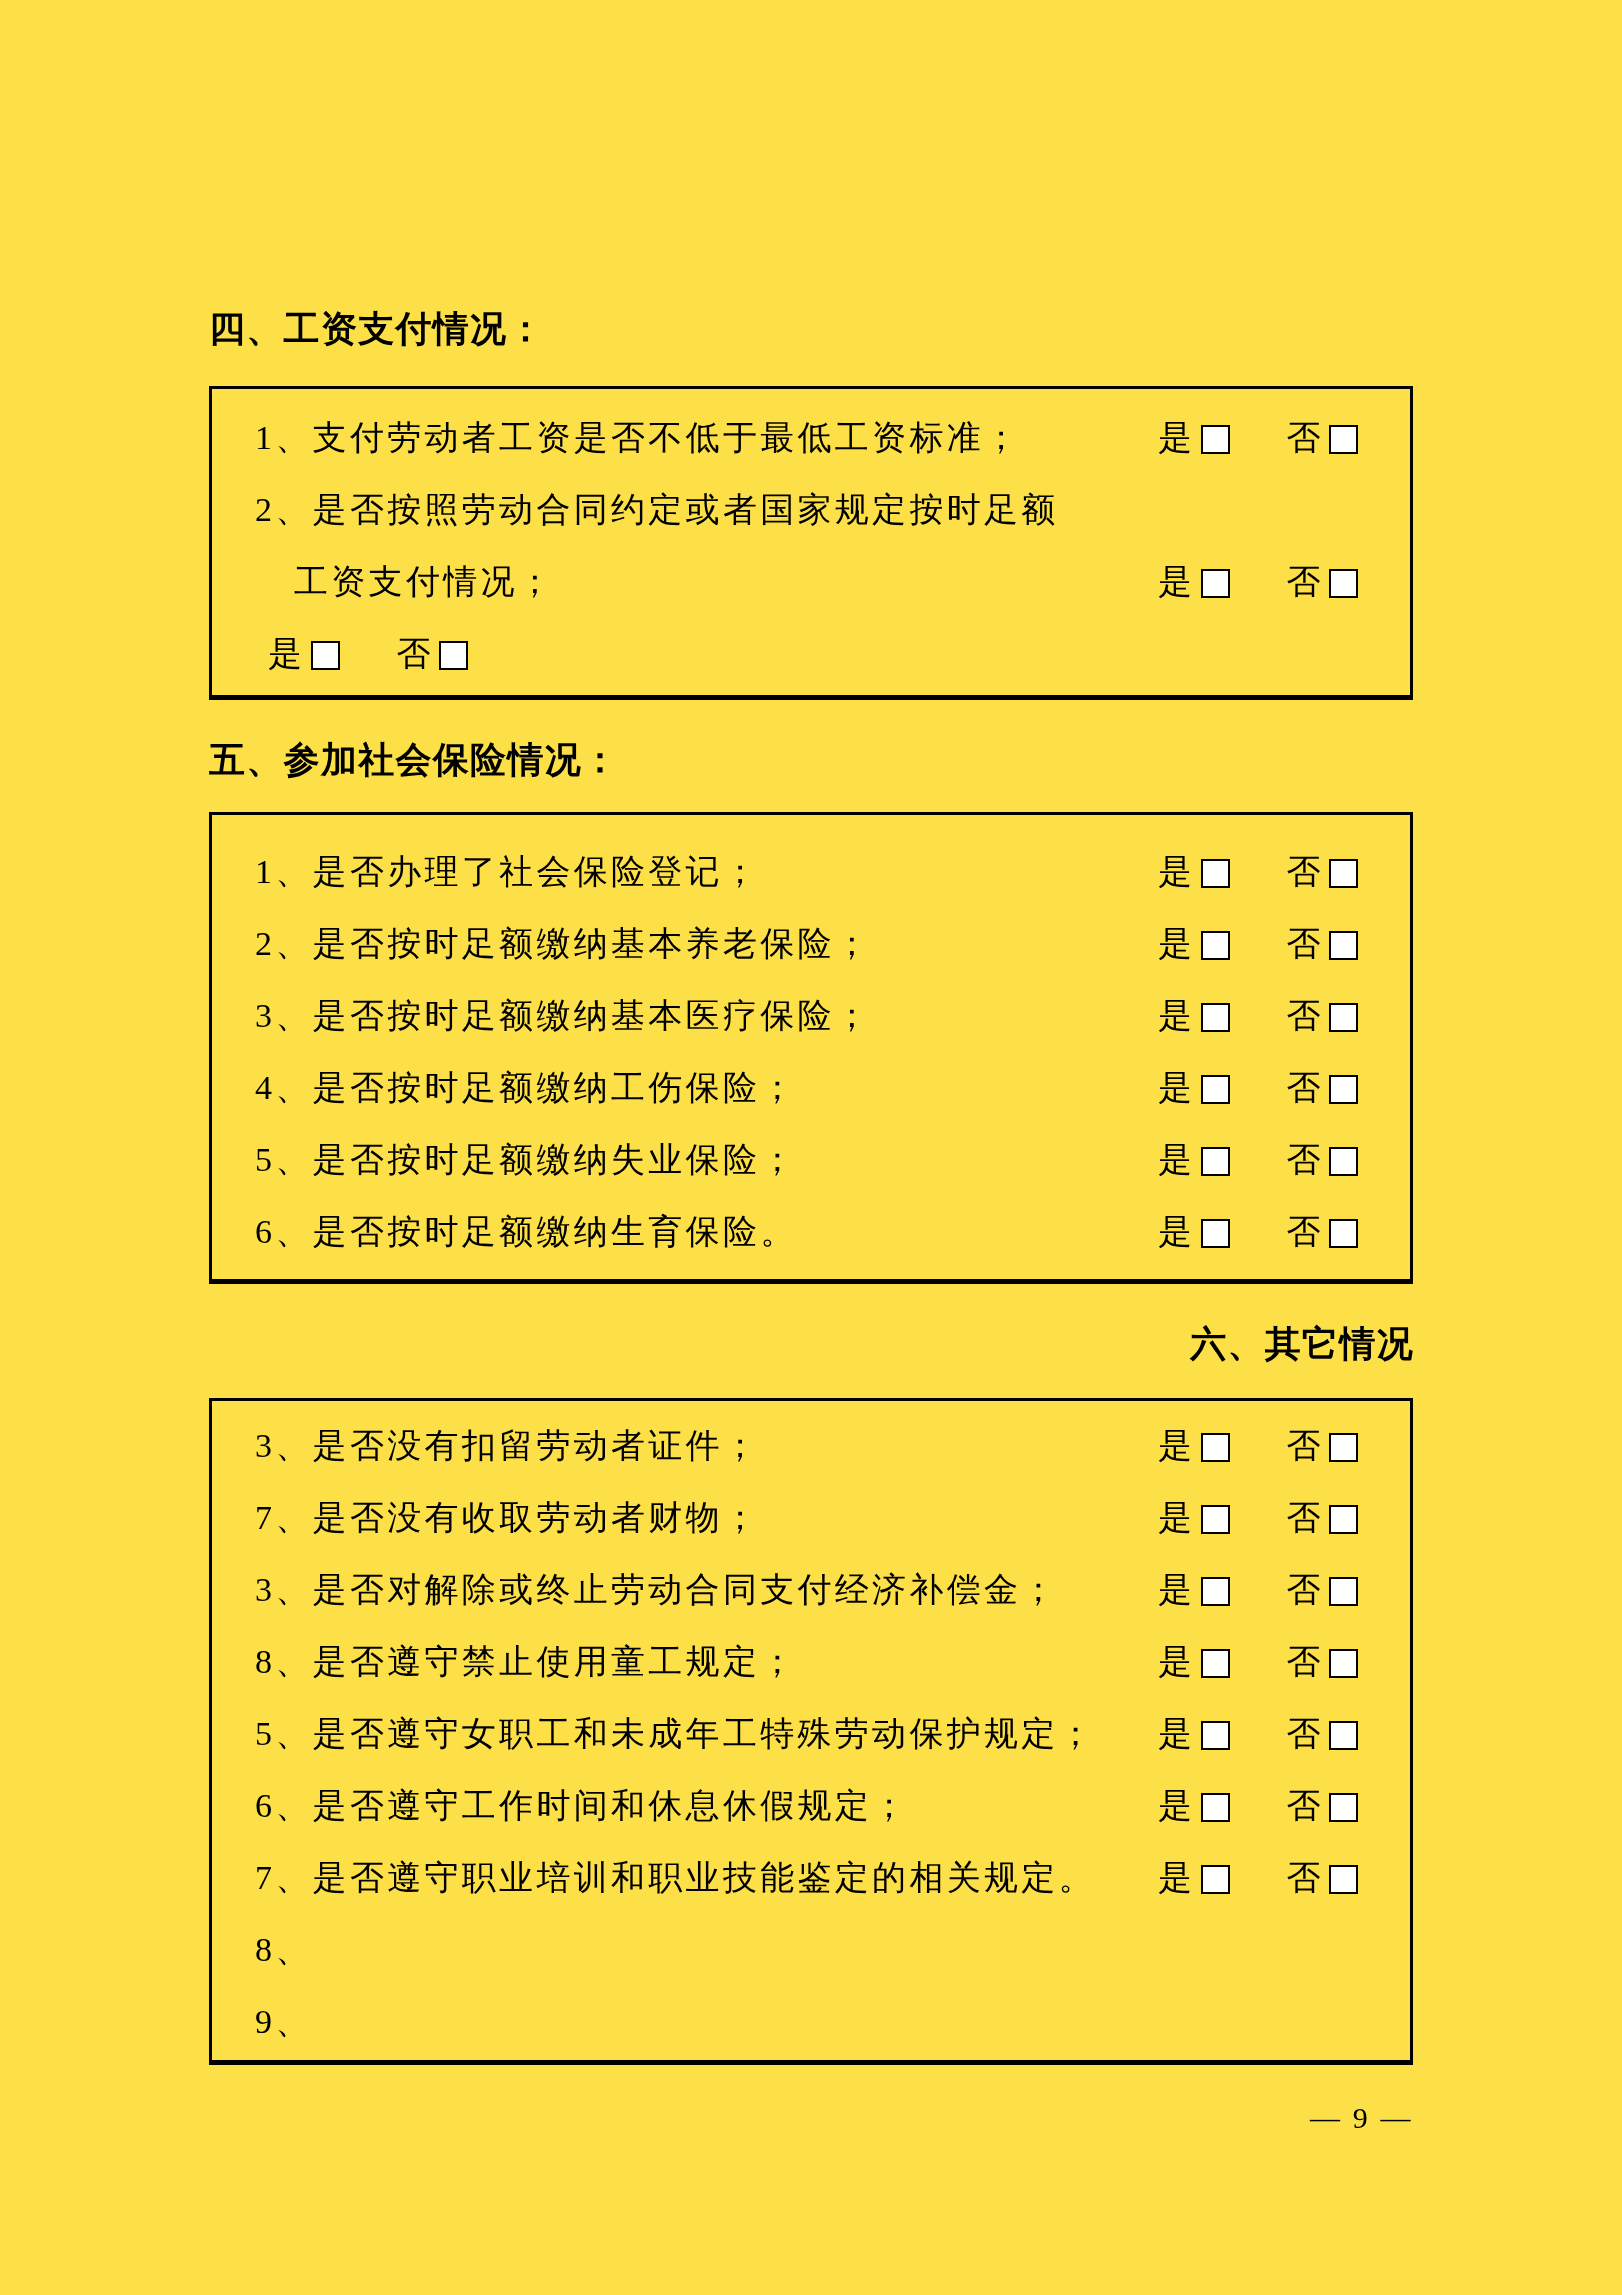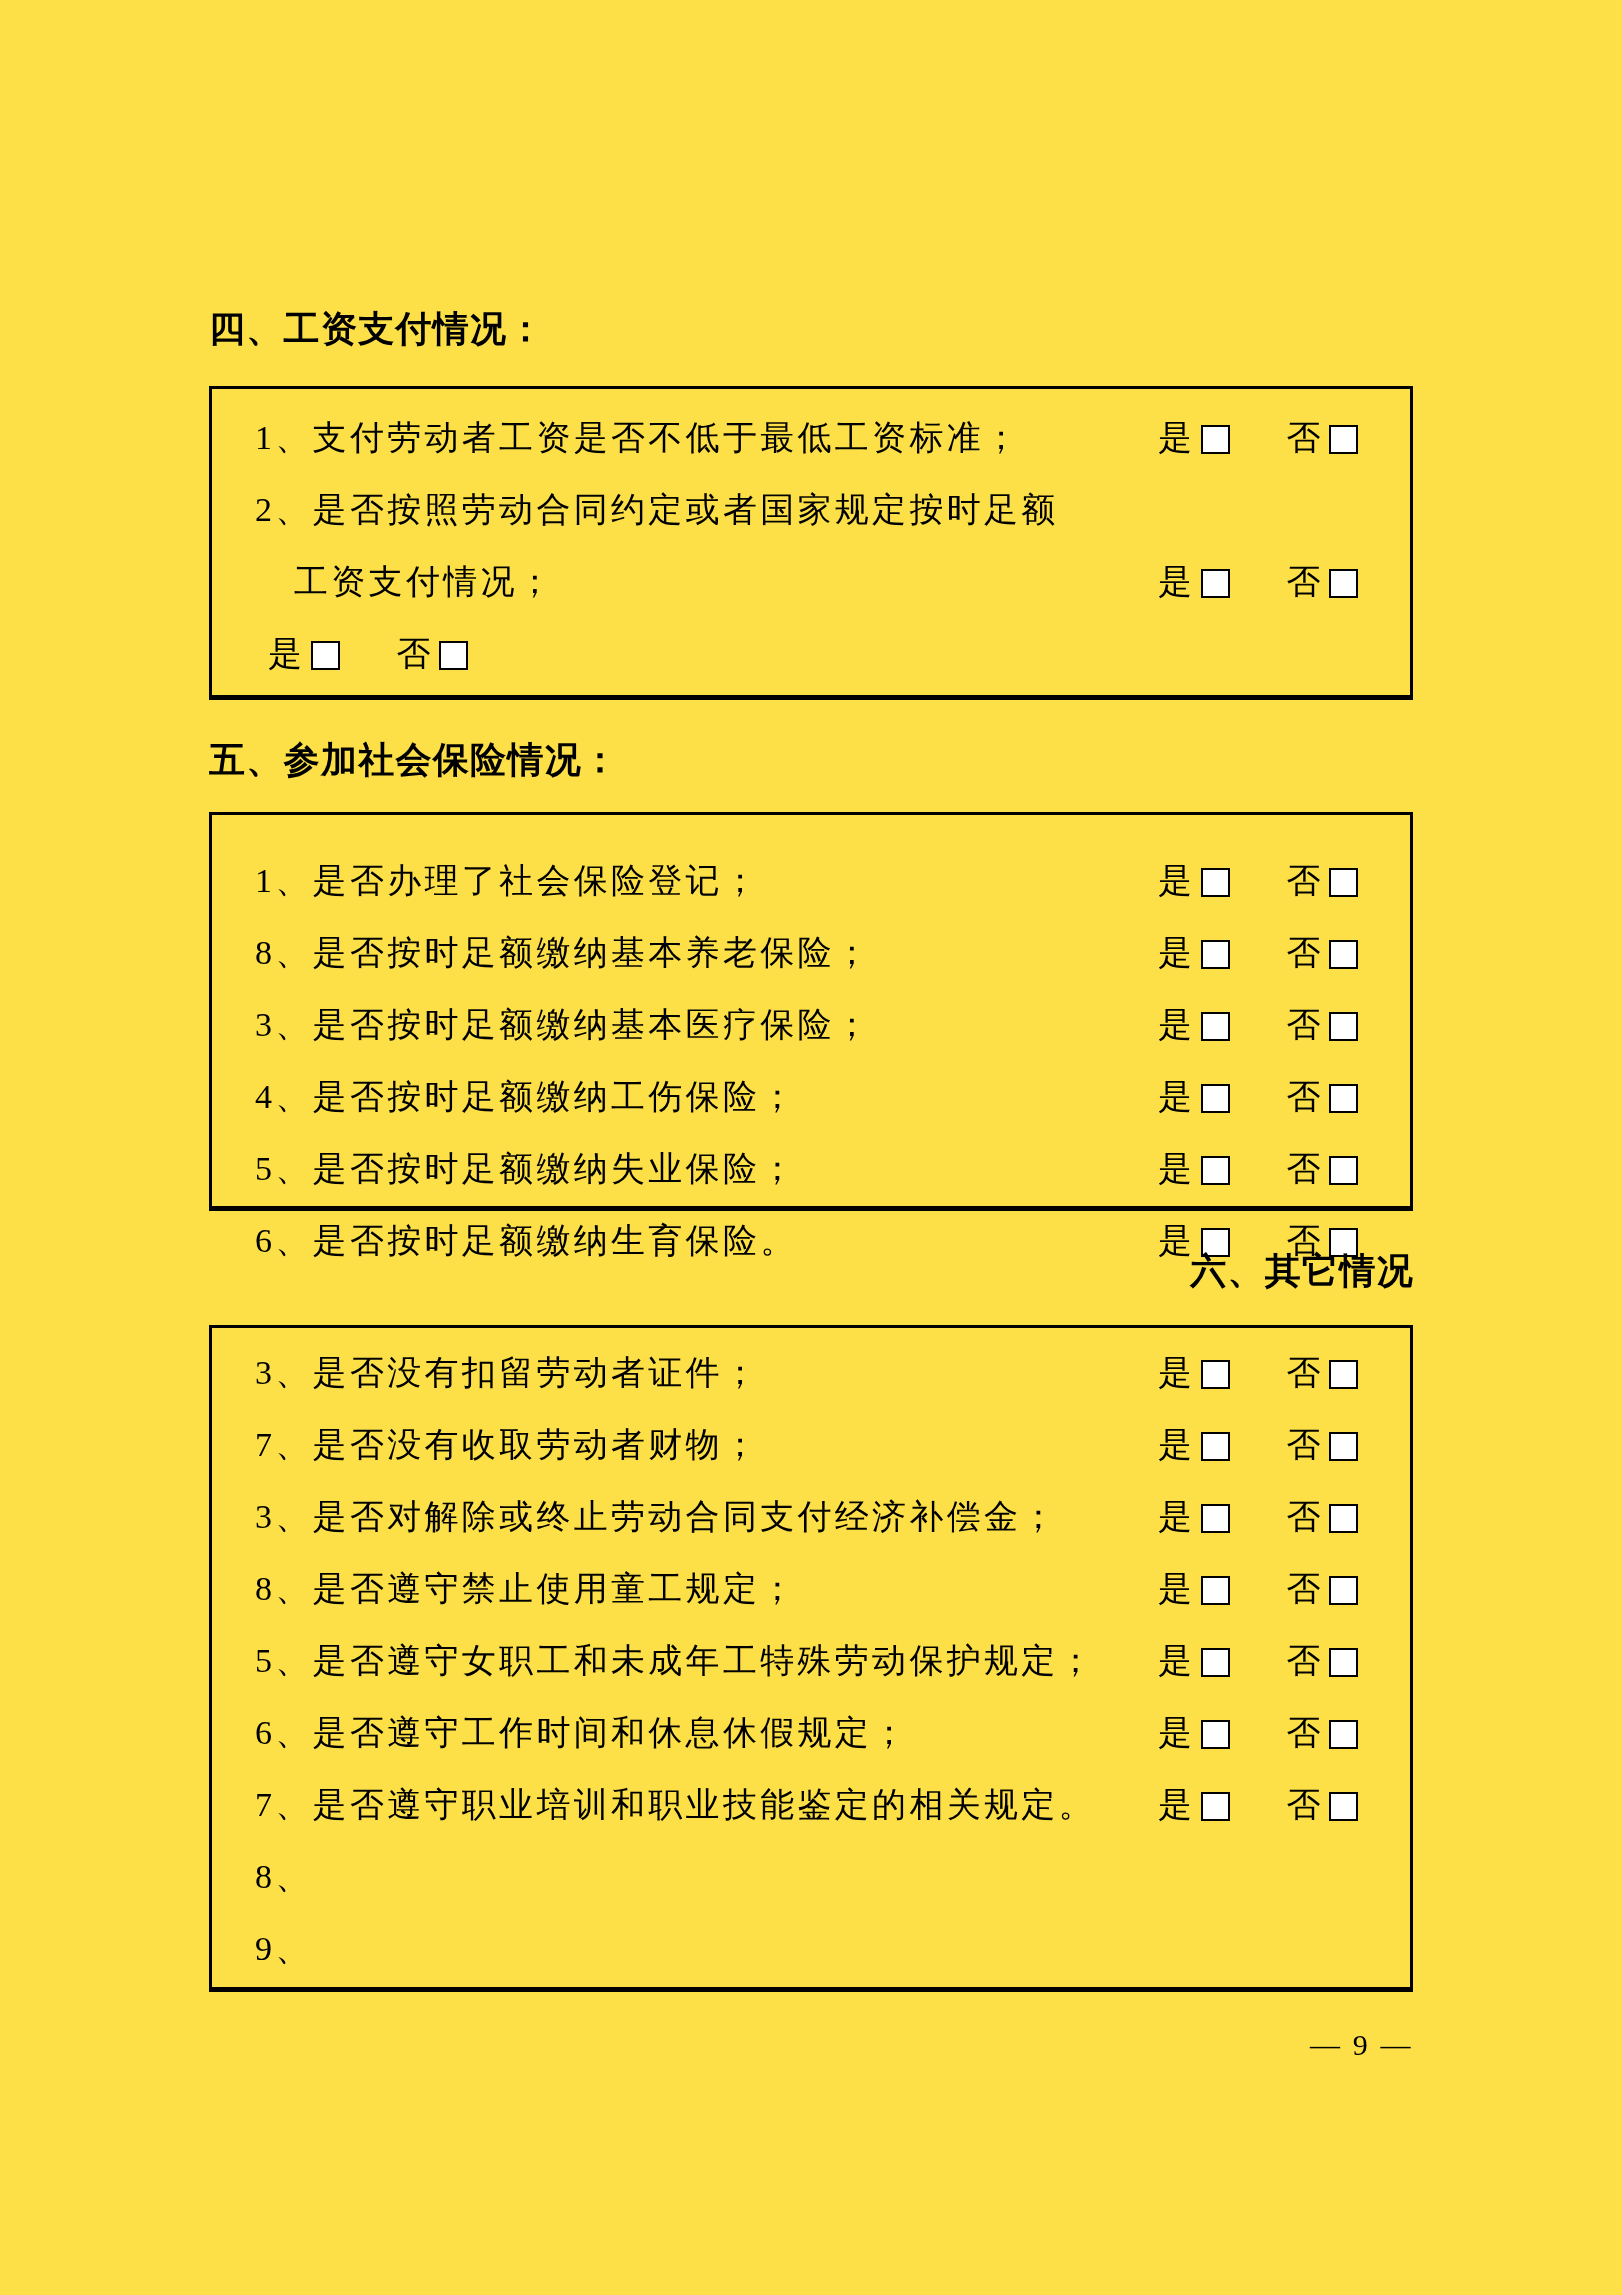"1、是否办理了社会保险登记；" .box.b2 { height: 399px -> 472px; padding-top: 30px -> 21px }
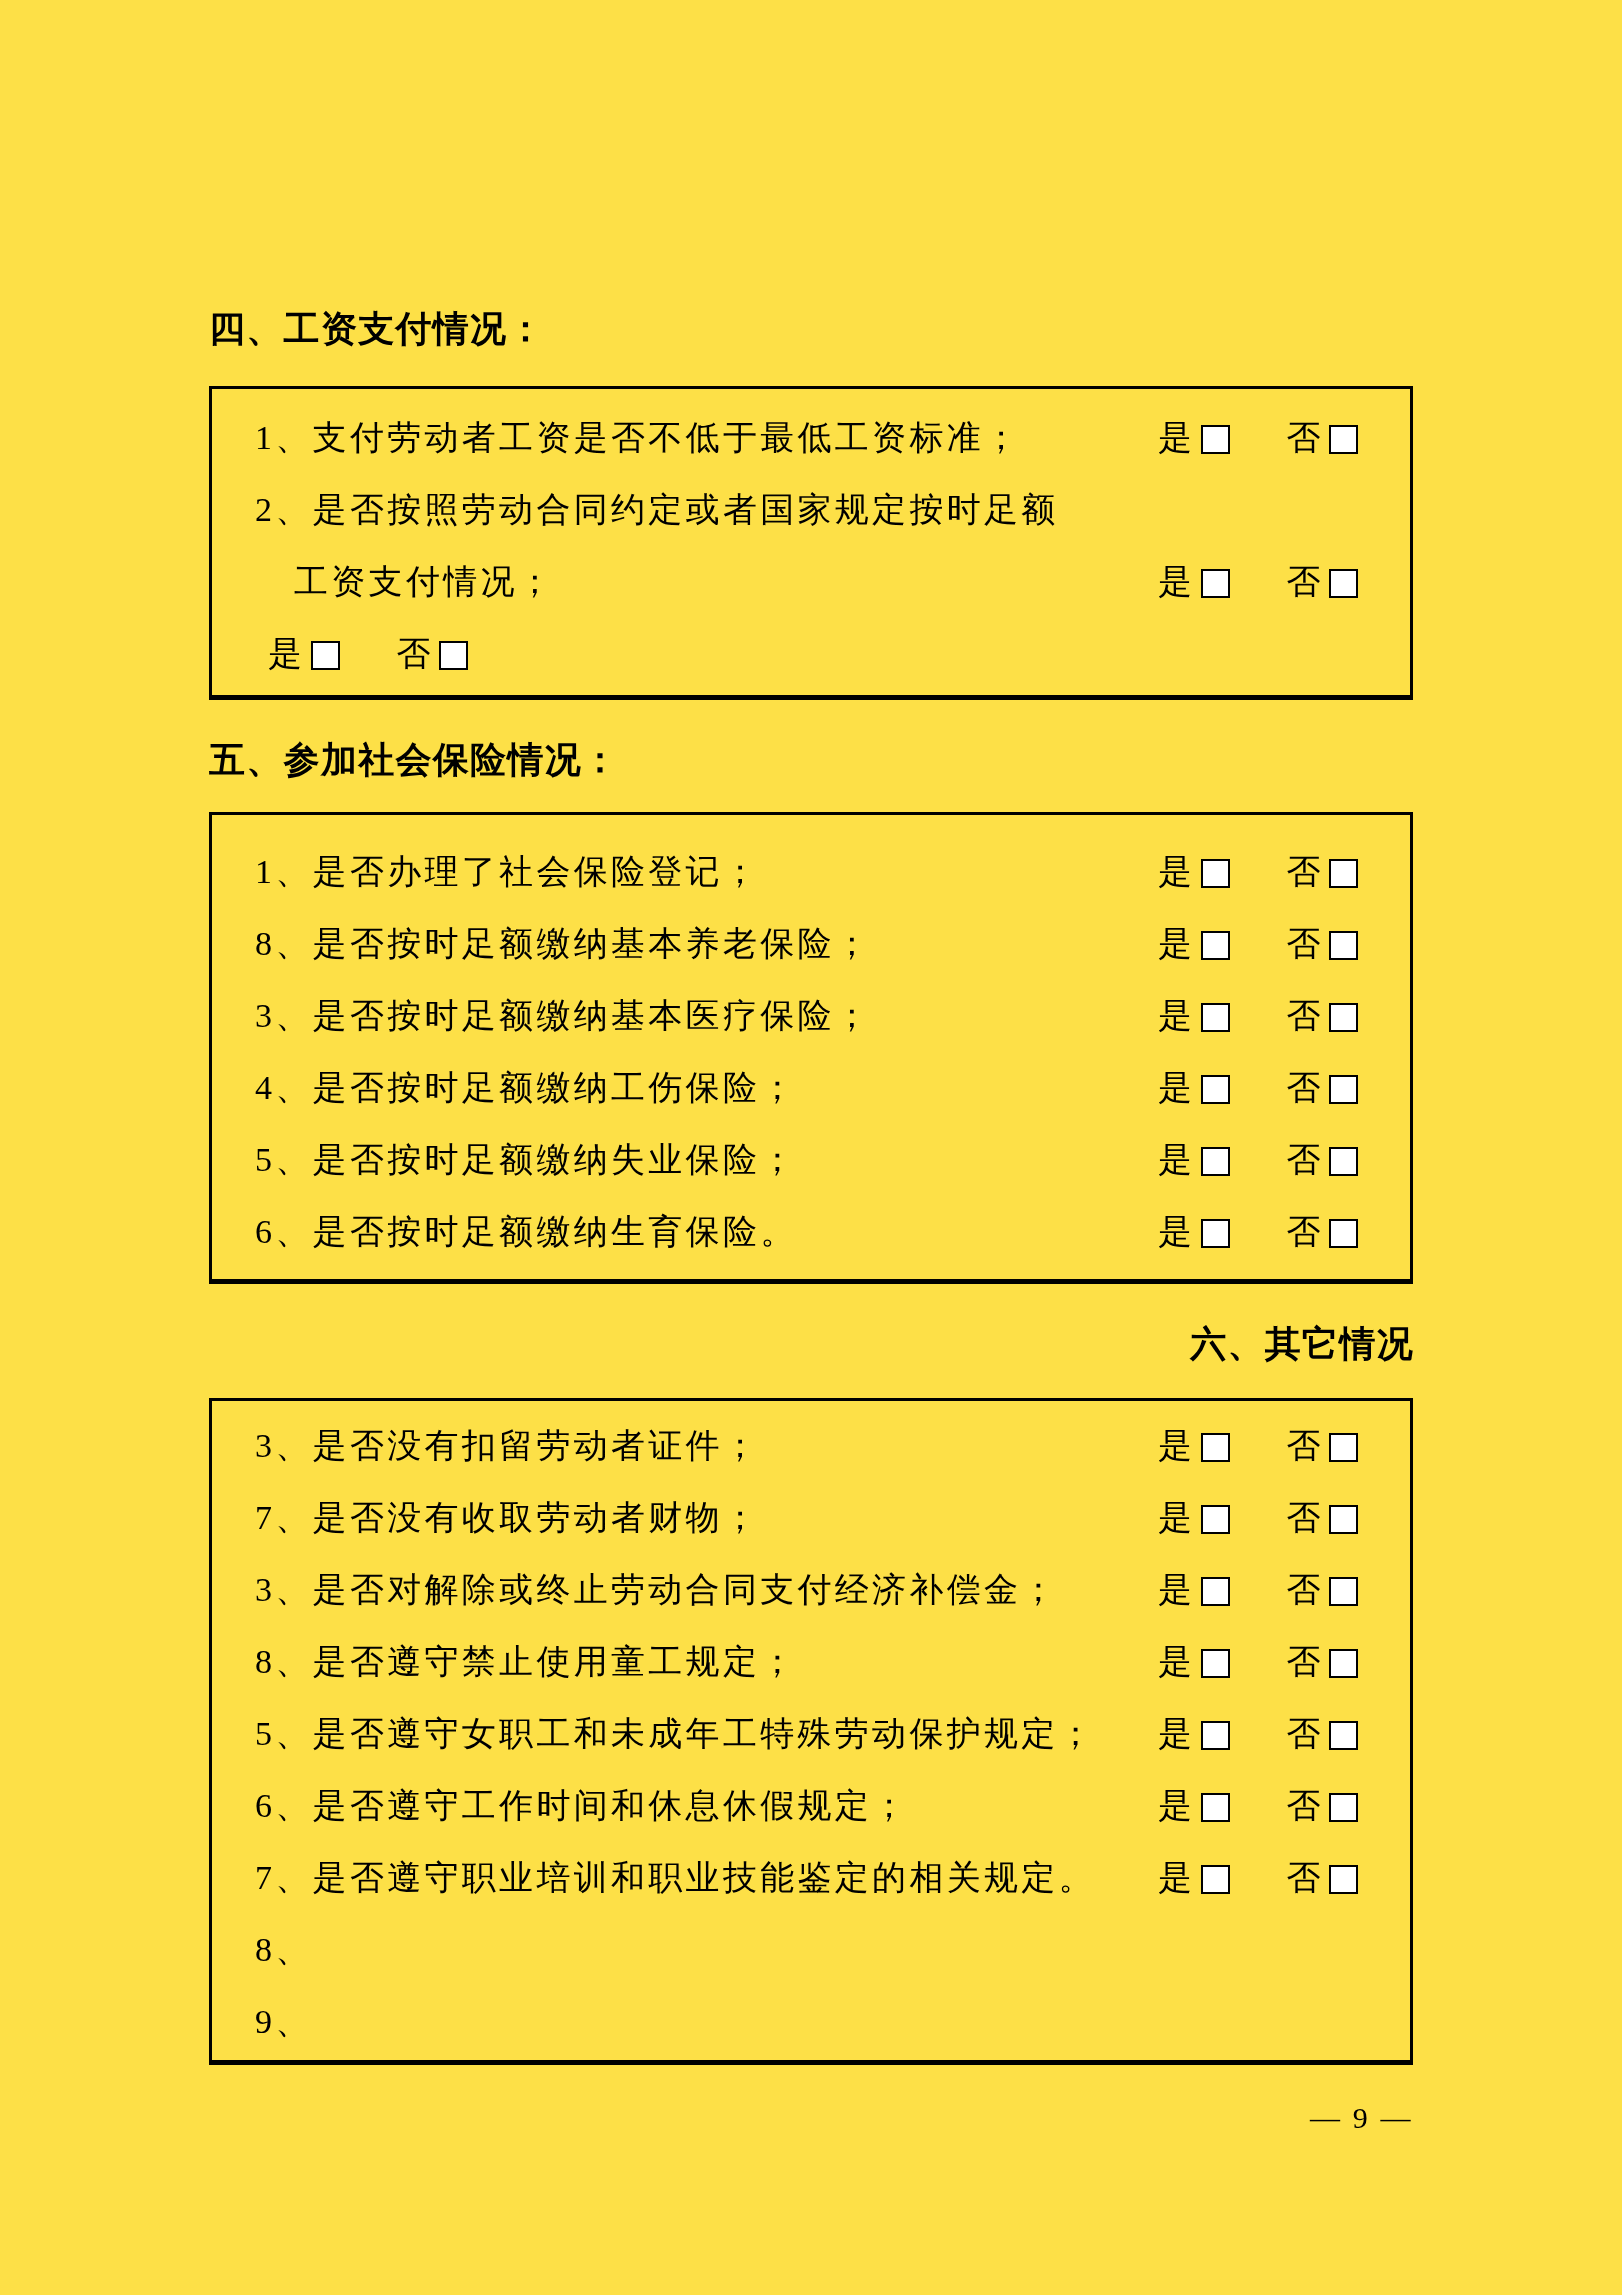"8、是否按时足额缴纳基本养老保险；" span.qtext { text: 8 -> 2 }
